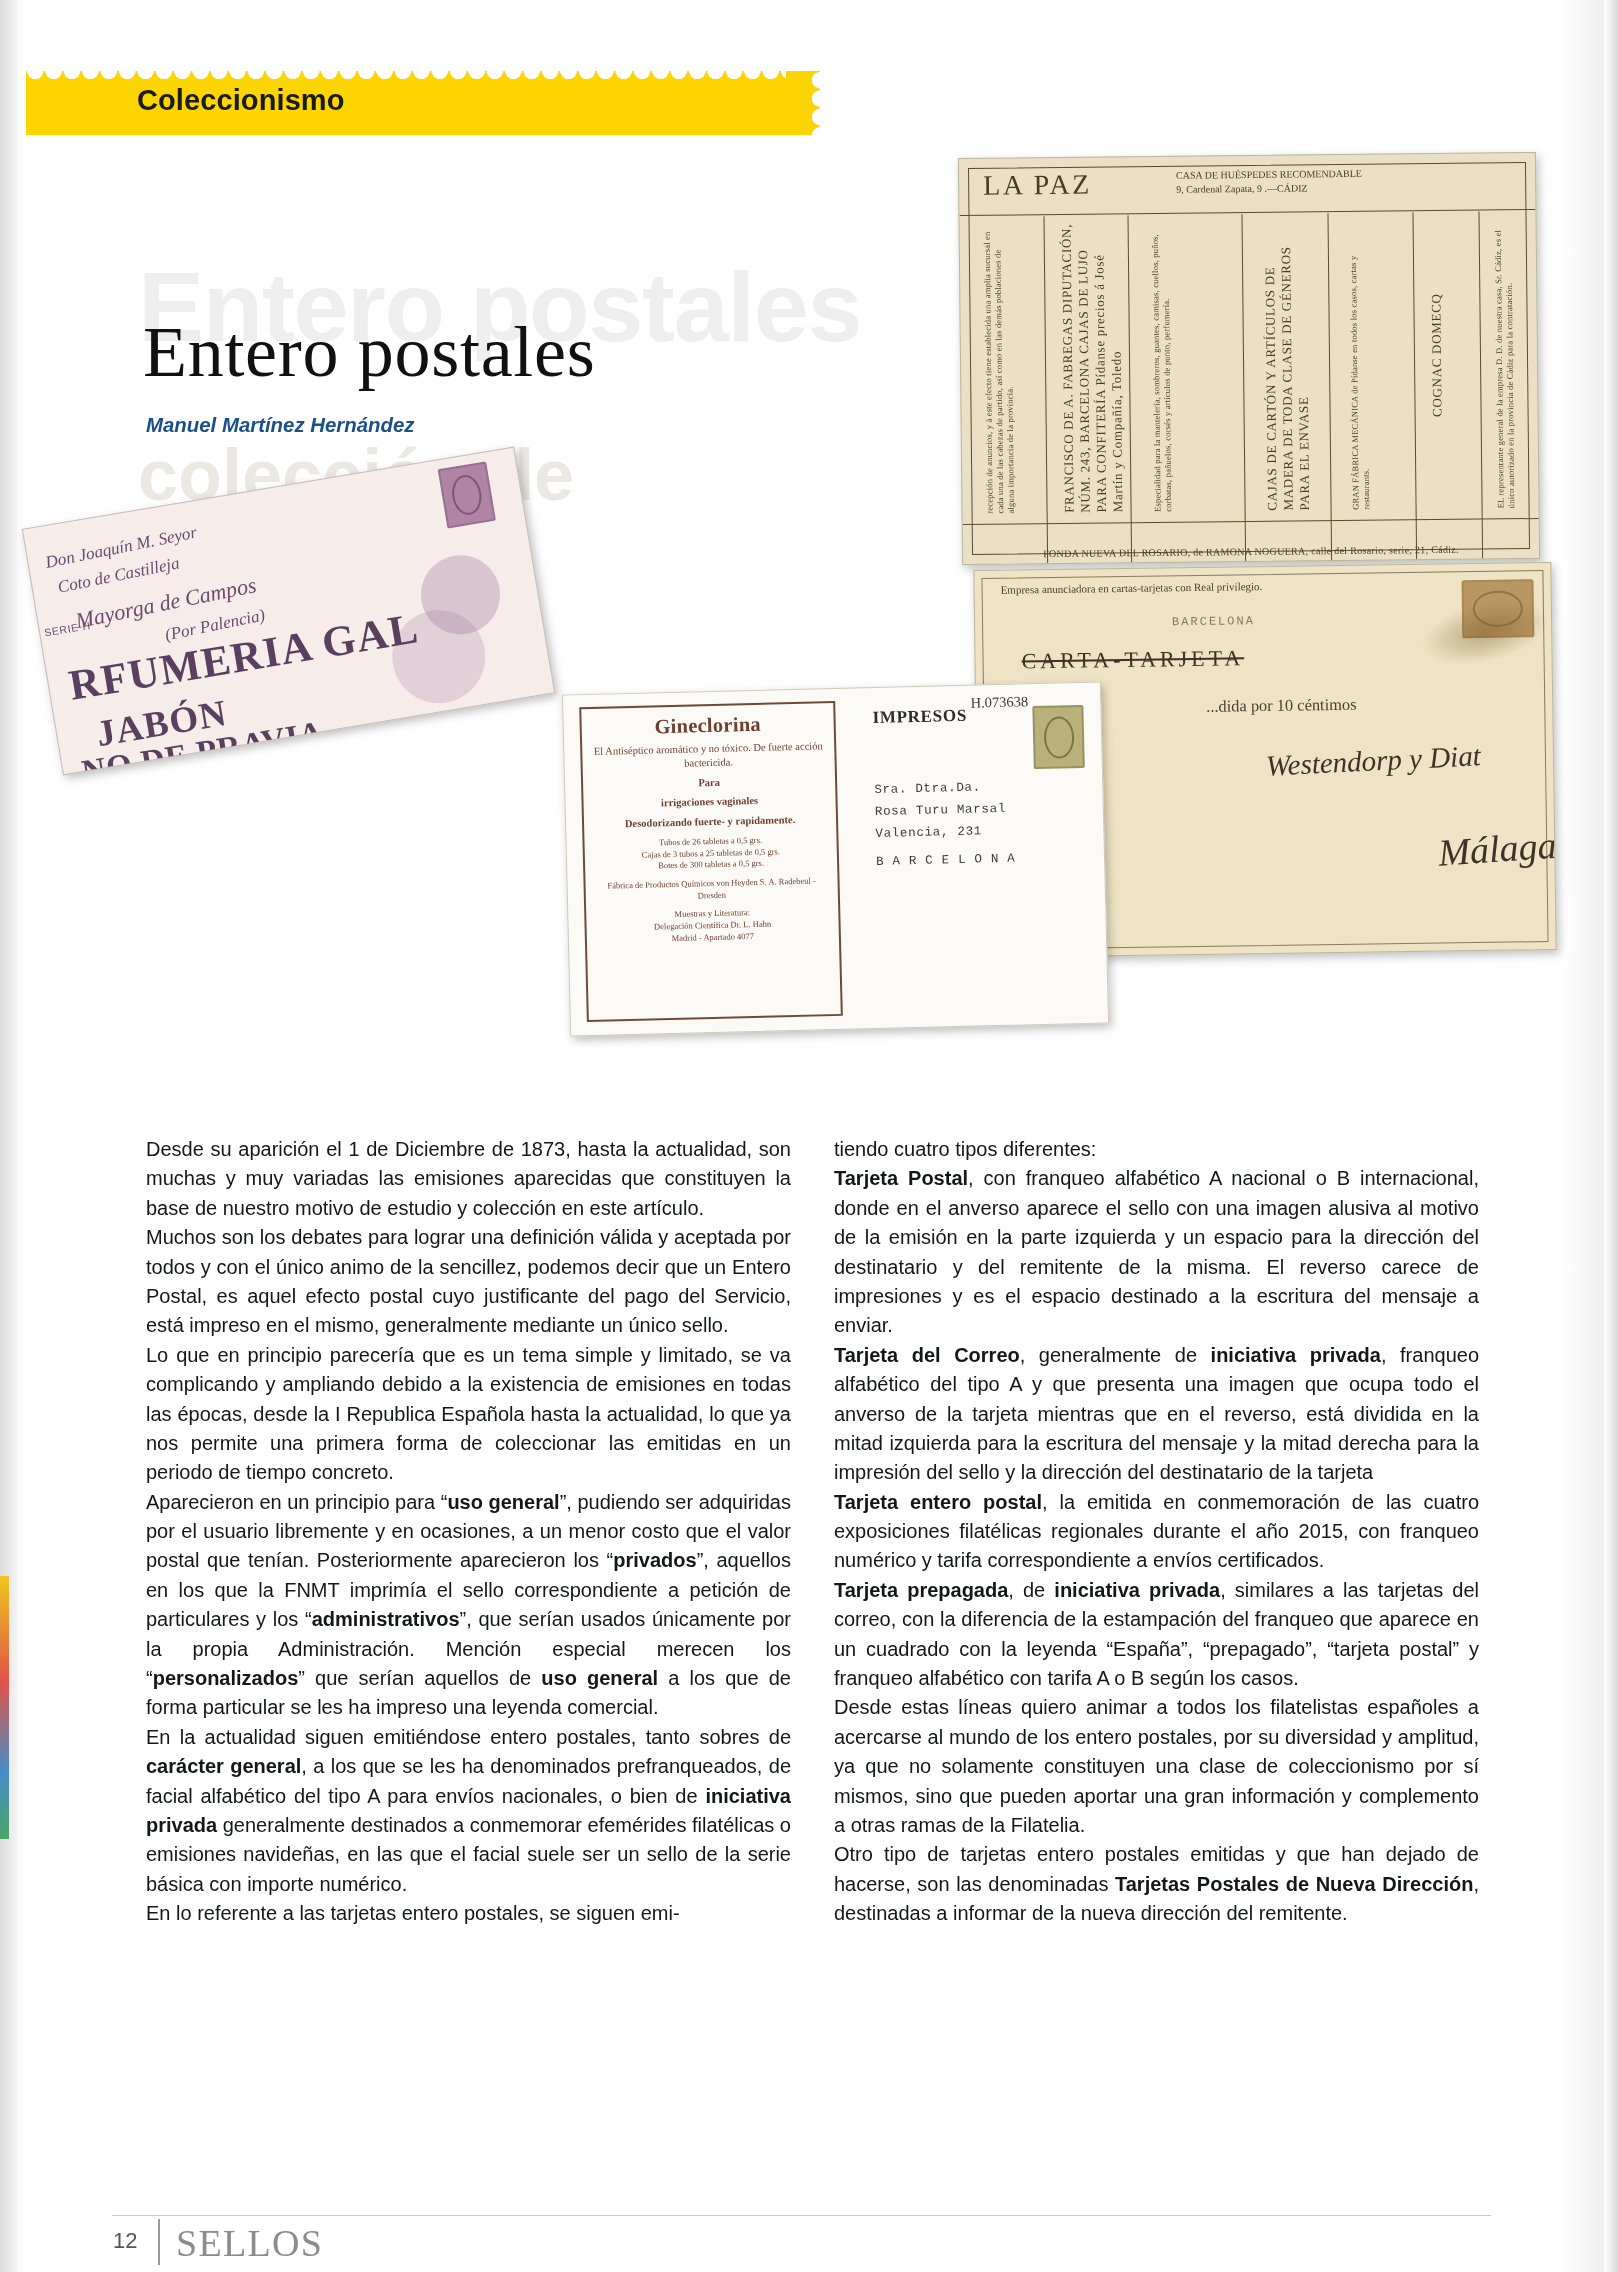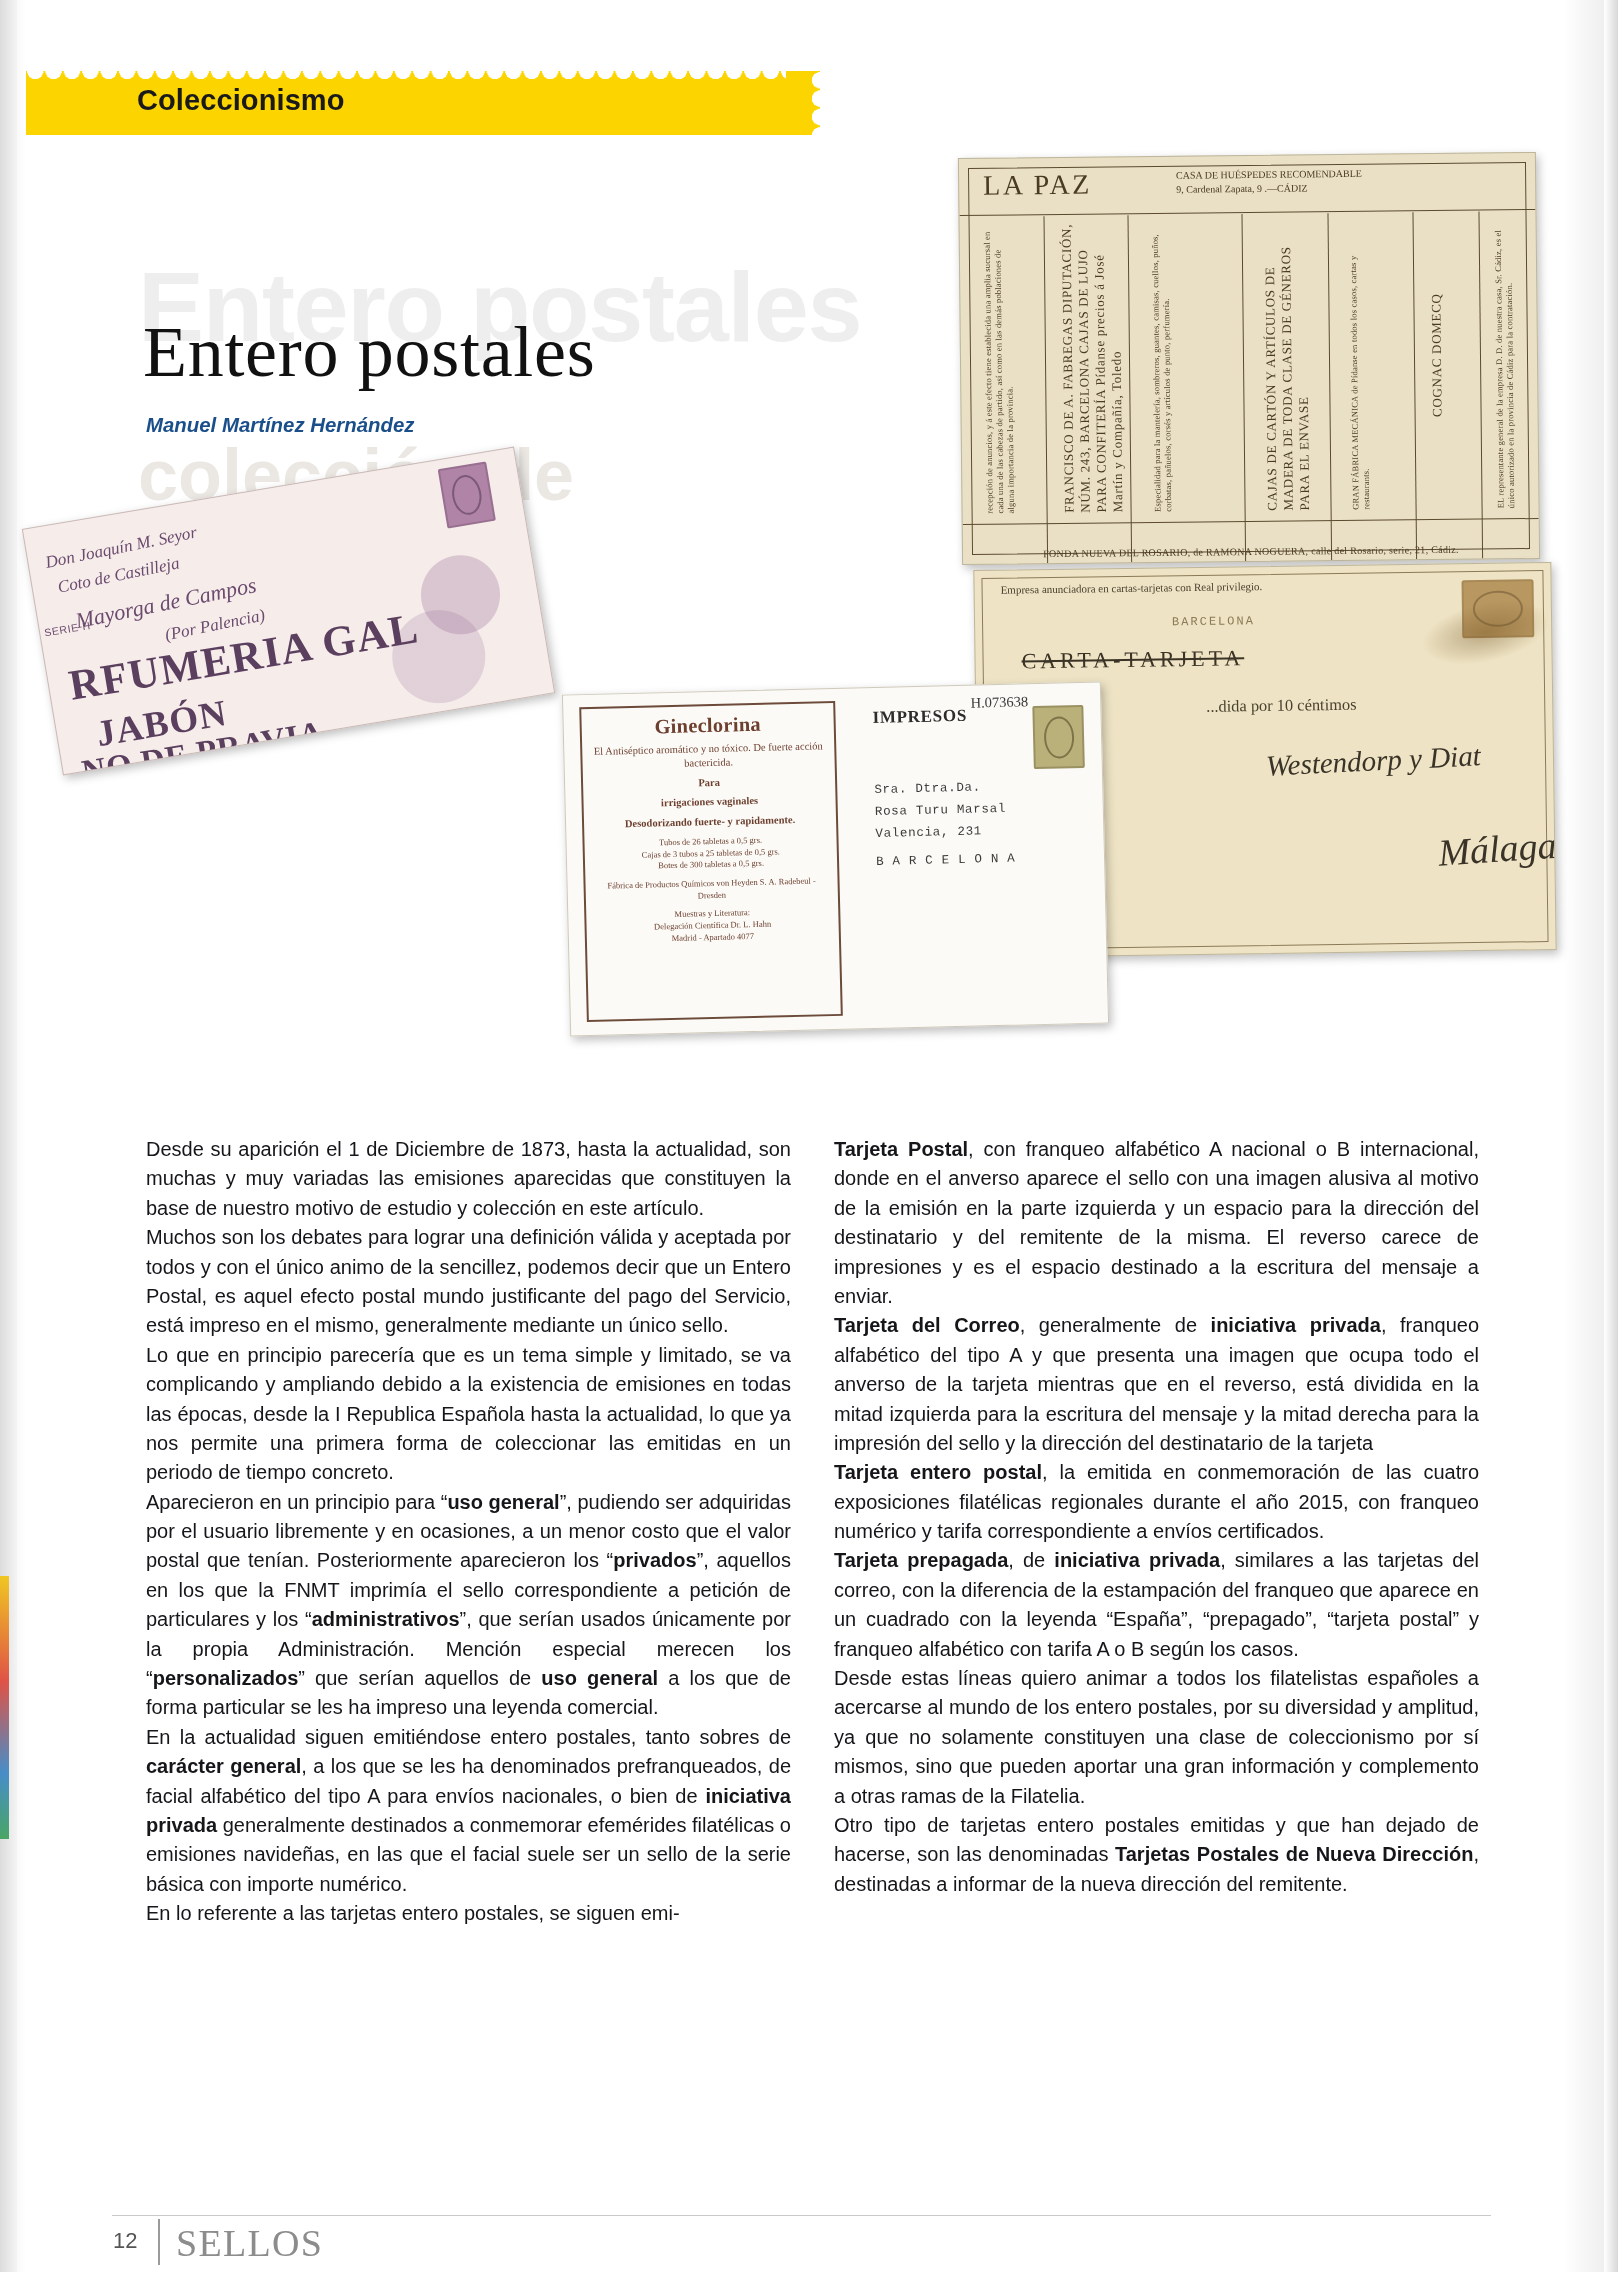"tiendo cuatro tipos diferentes:" p { html: none -> <p>tiendo cuatro tipos diferentes:</p> }
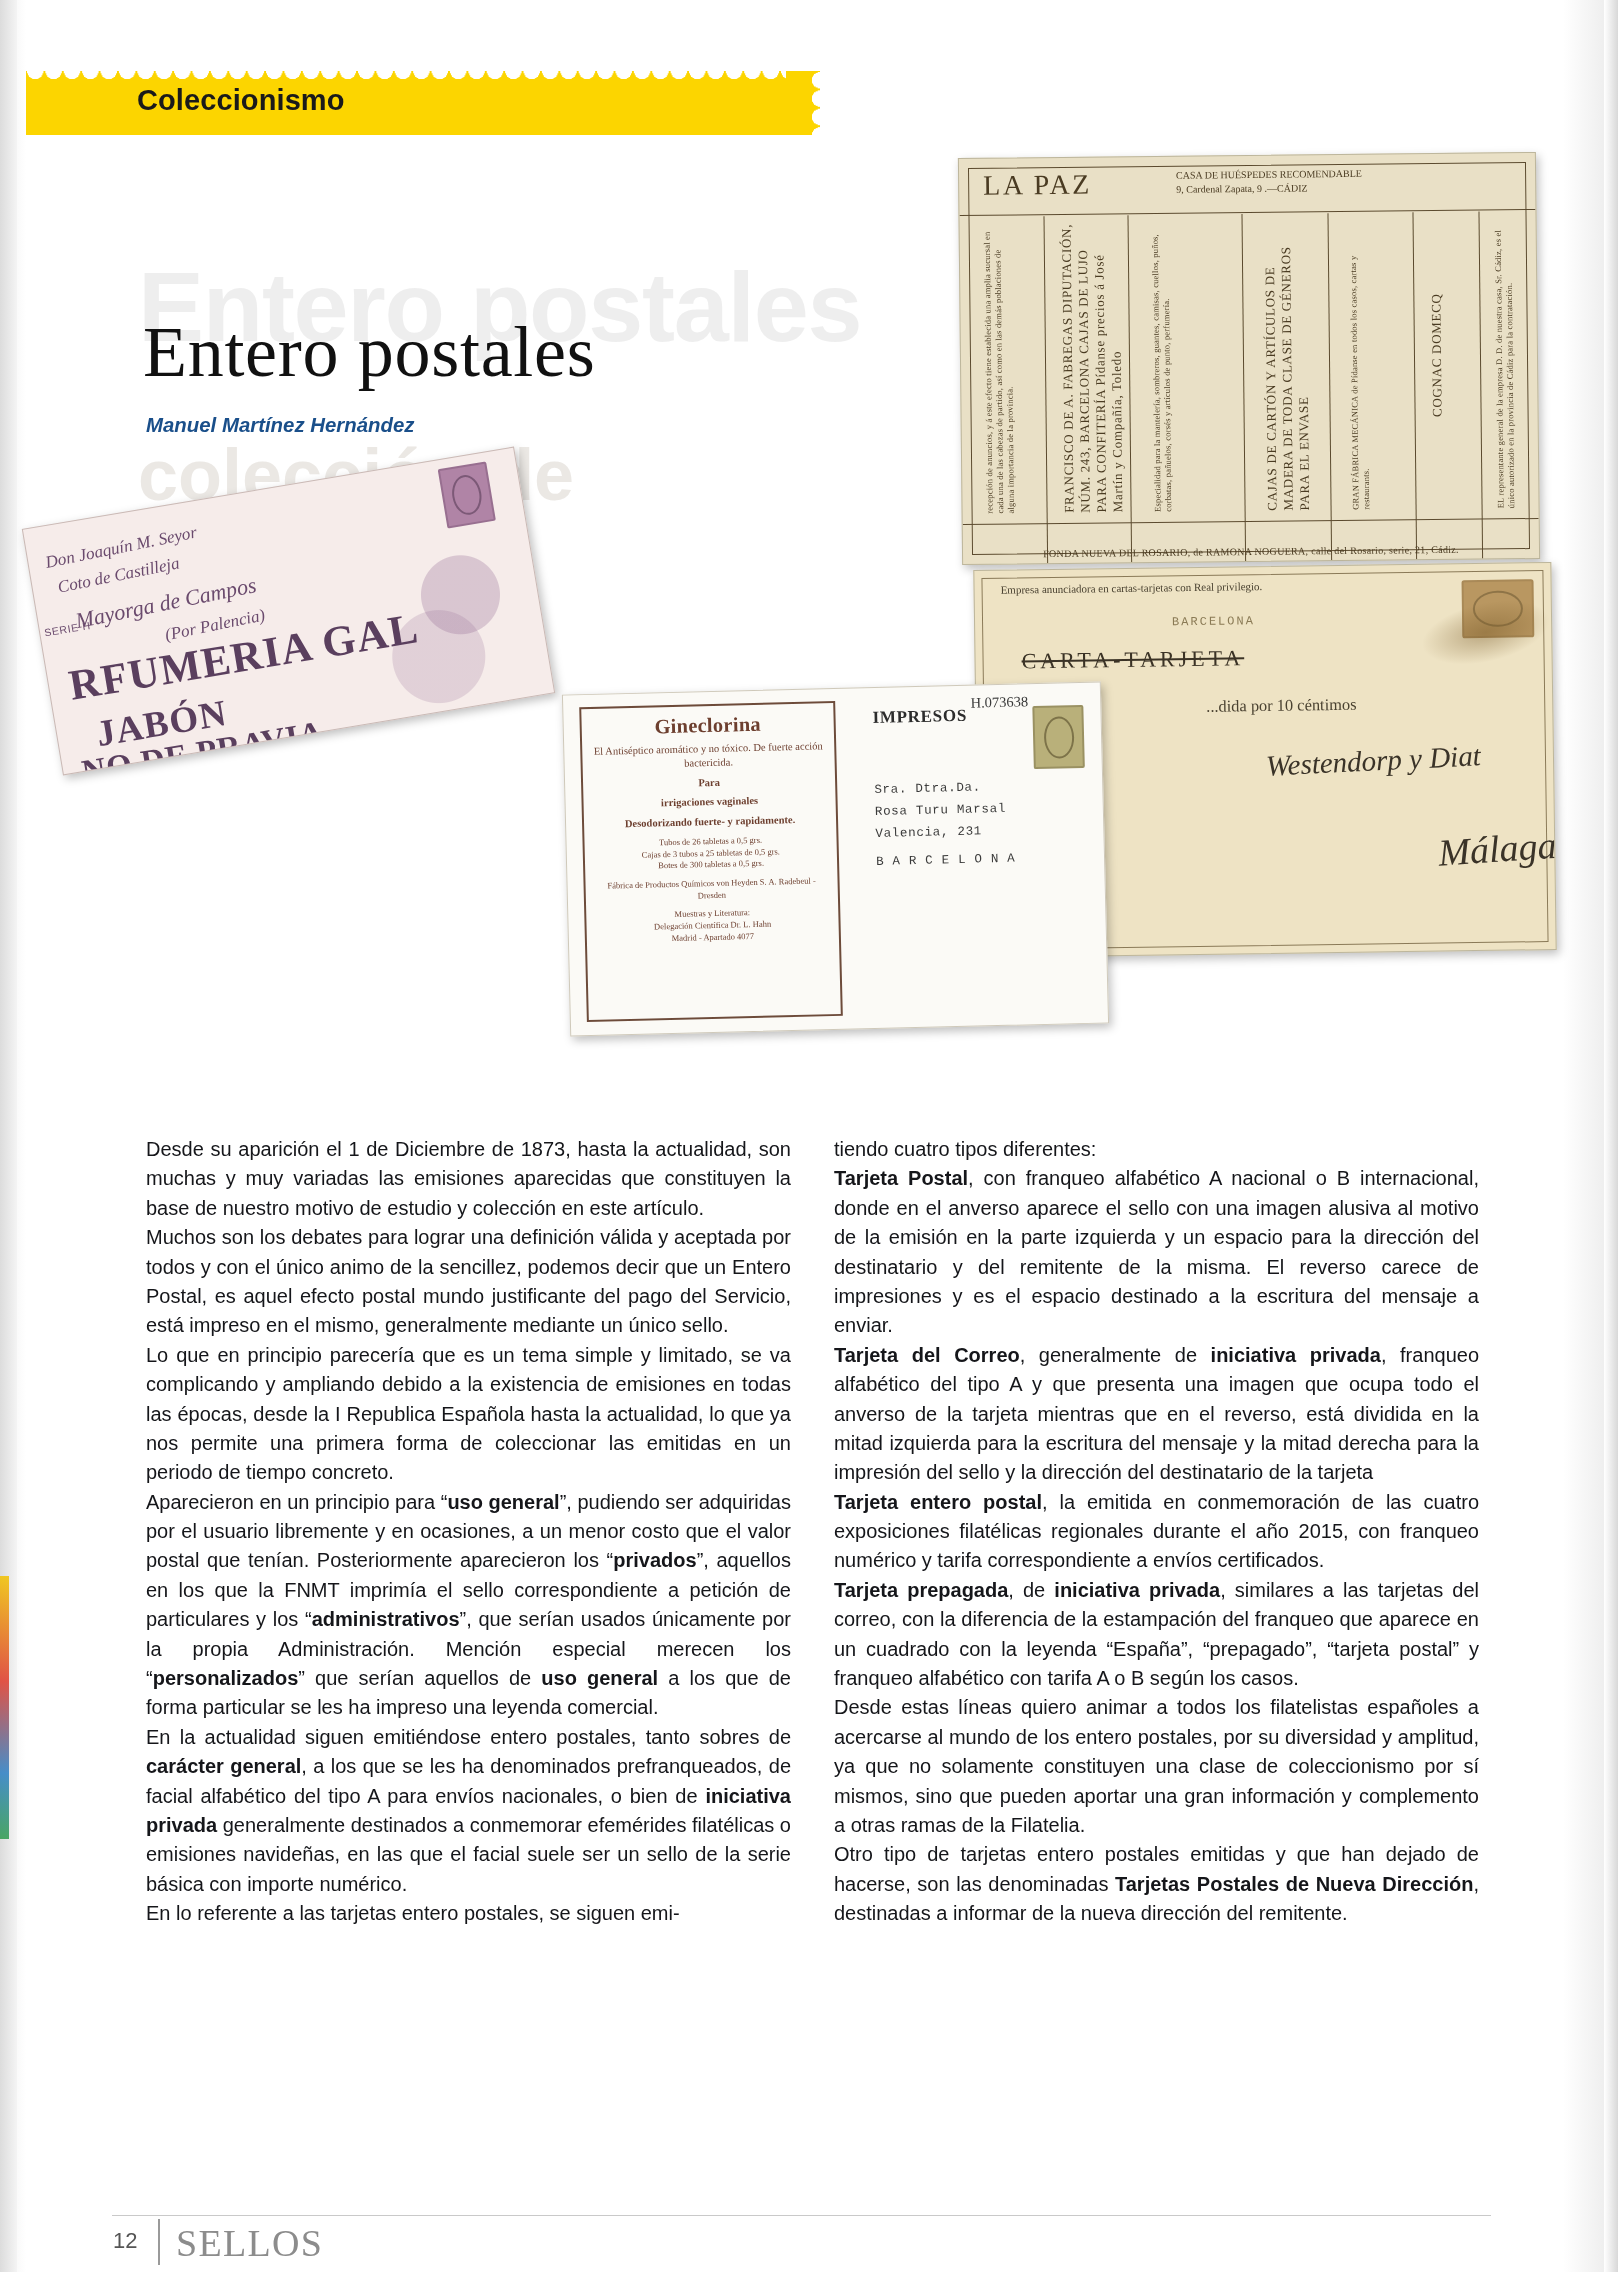"Muchos son los debates para" p { text: mundo -> cuyo }
